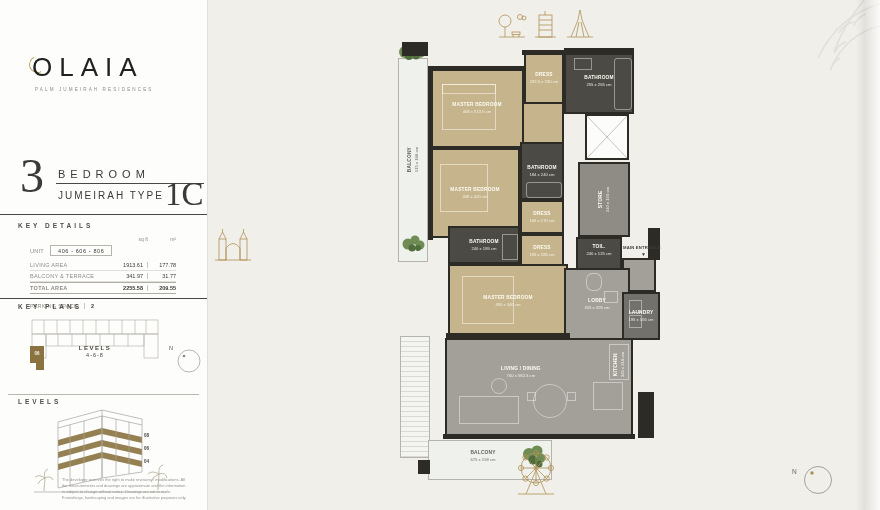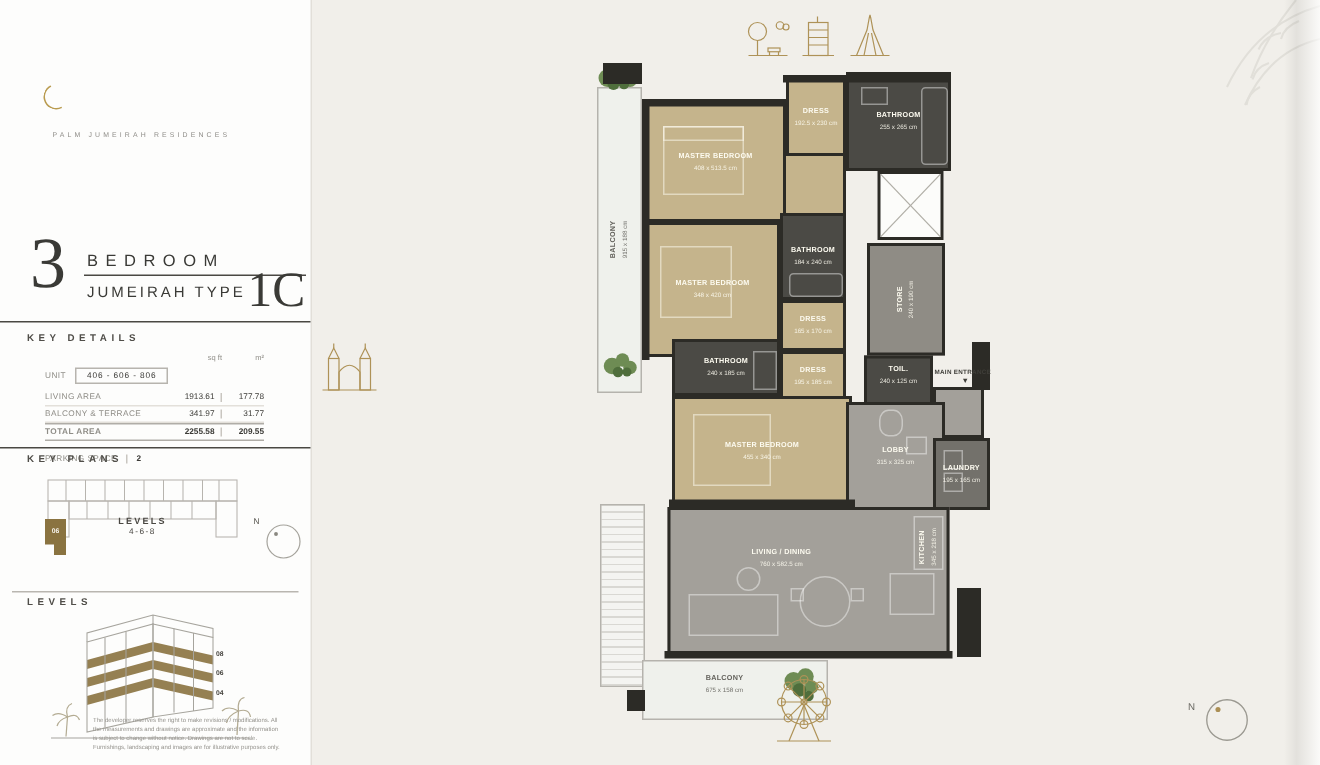"OLAIA" div.logo-text { html: none -> <div>OLAIA</div> }
